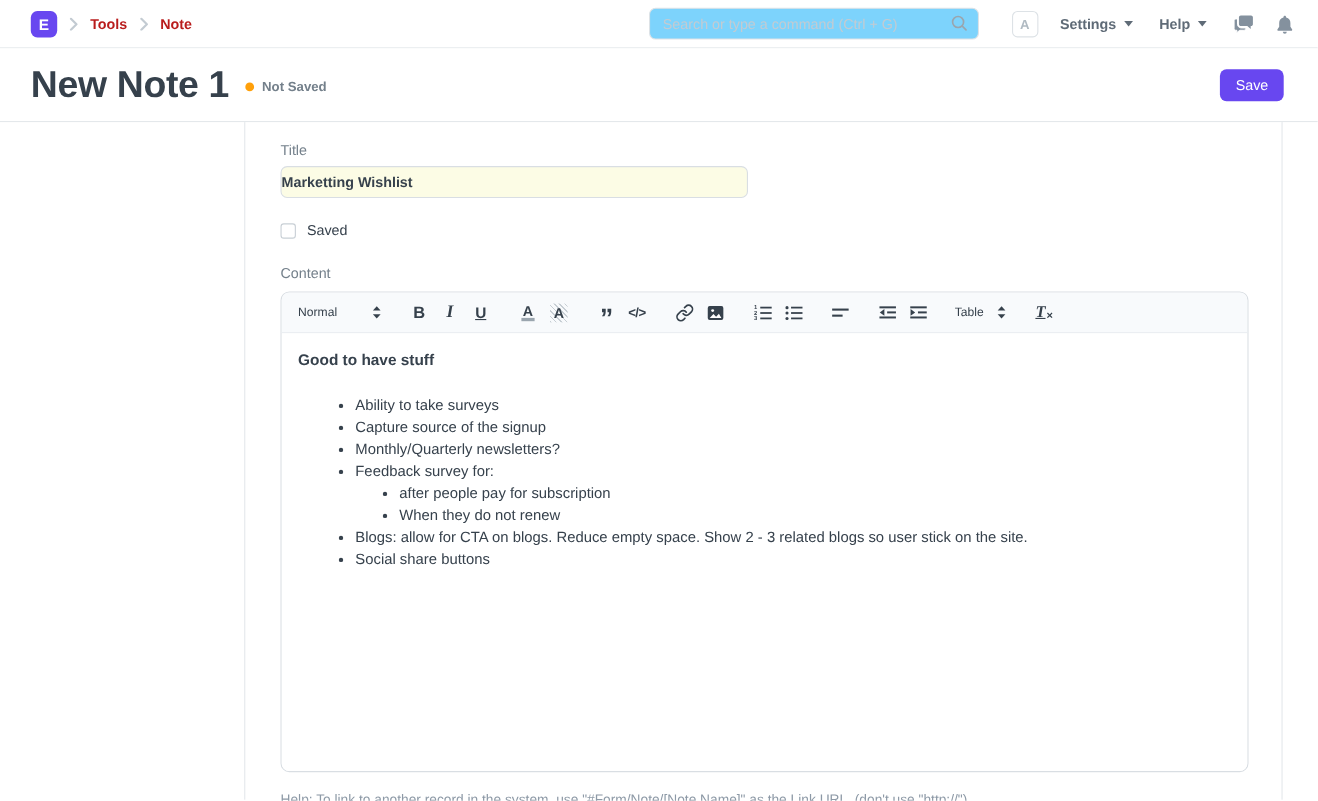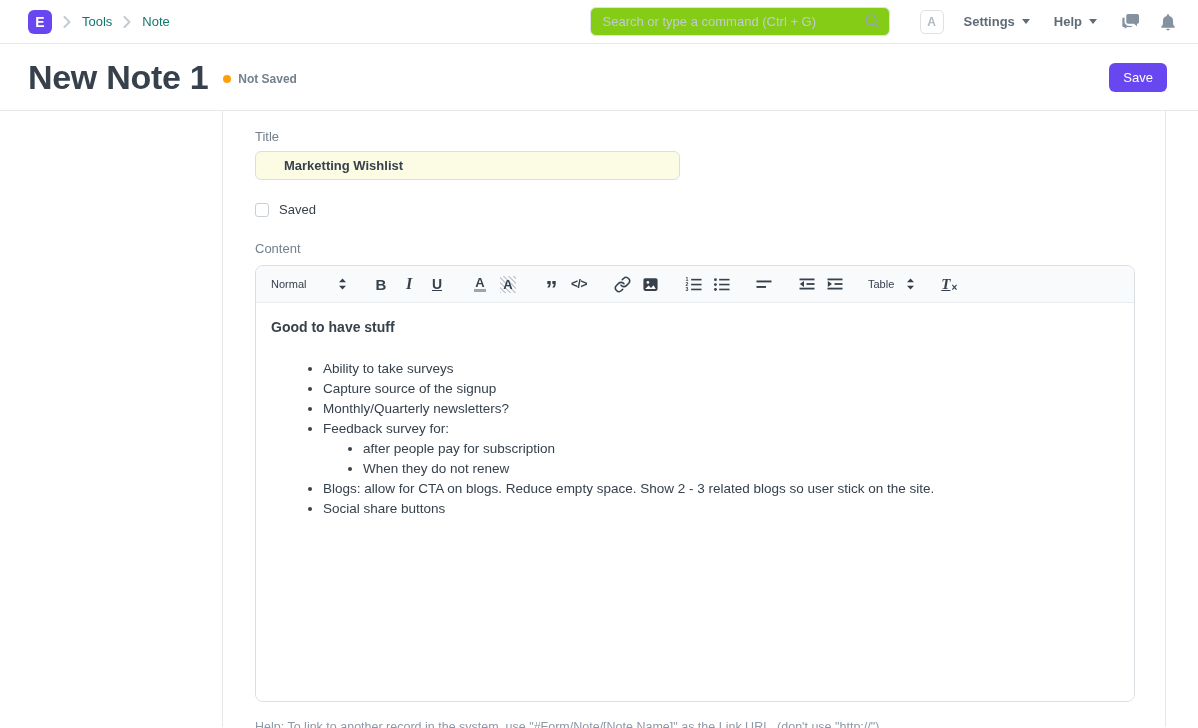"Tools" .crumb { color: #0f766e -> #b91c1c; font-weight: 400 -> 700 }
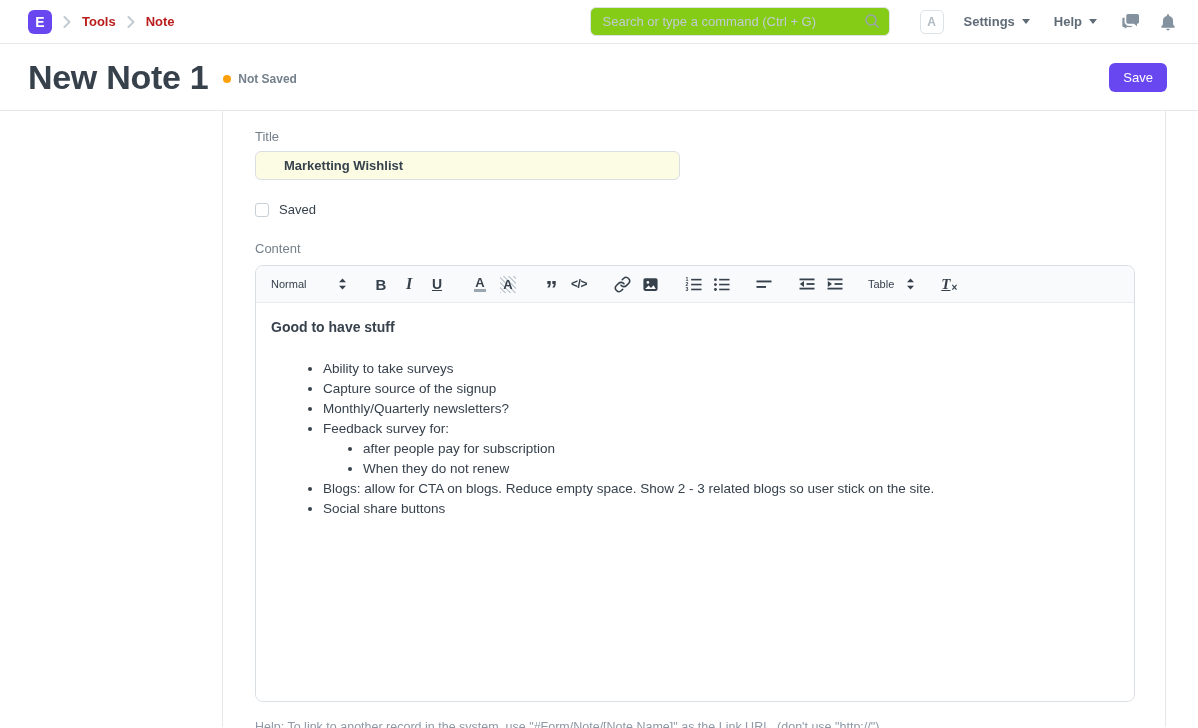"Search or type a command" .search-input { background: #84cc16 -> #7dd3fc }
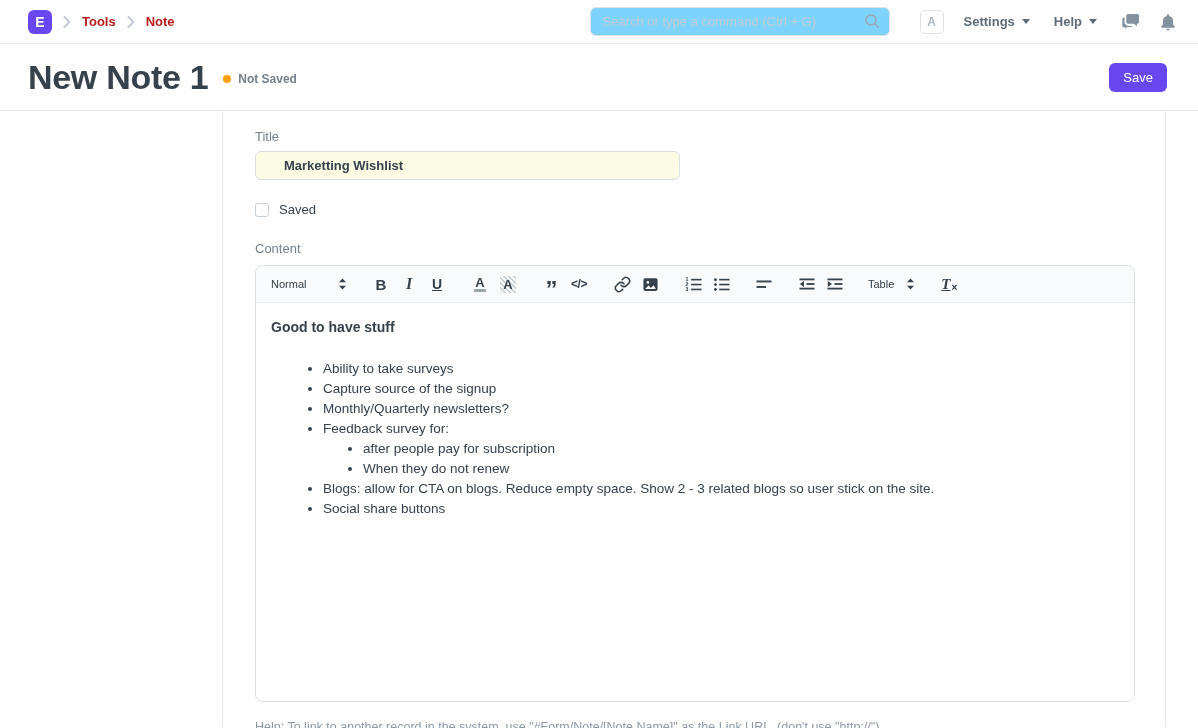"Marketting Wishlist" .title-input { padding: 0 28px -> 0 0 }
